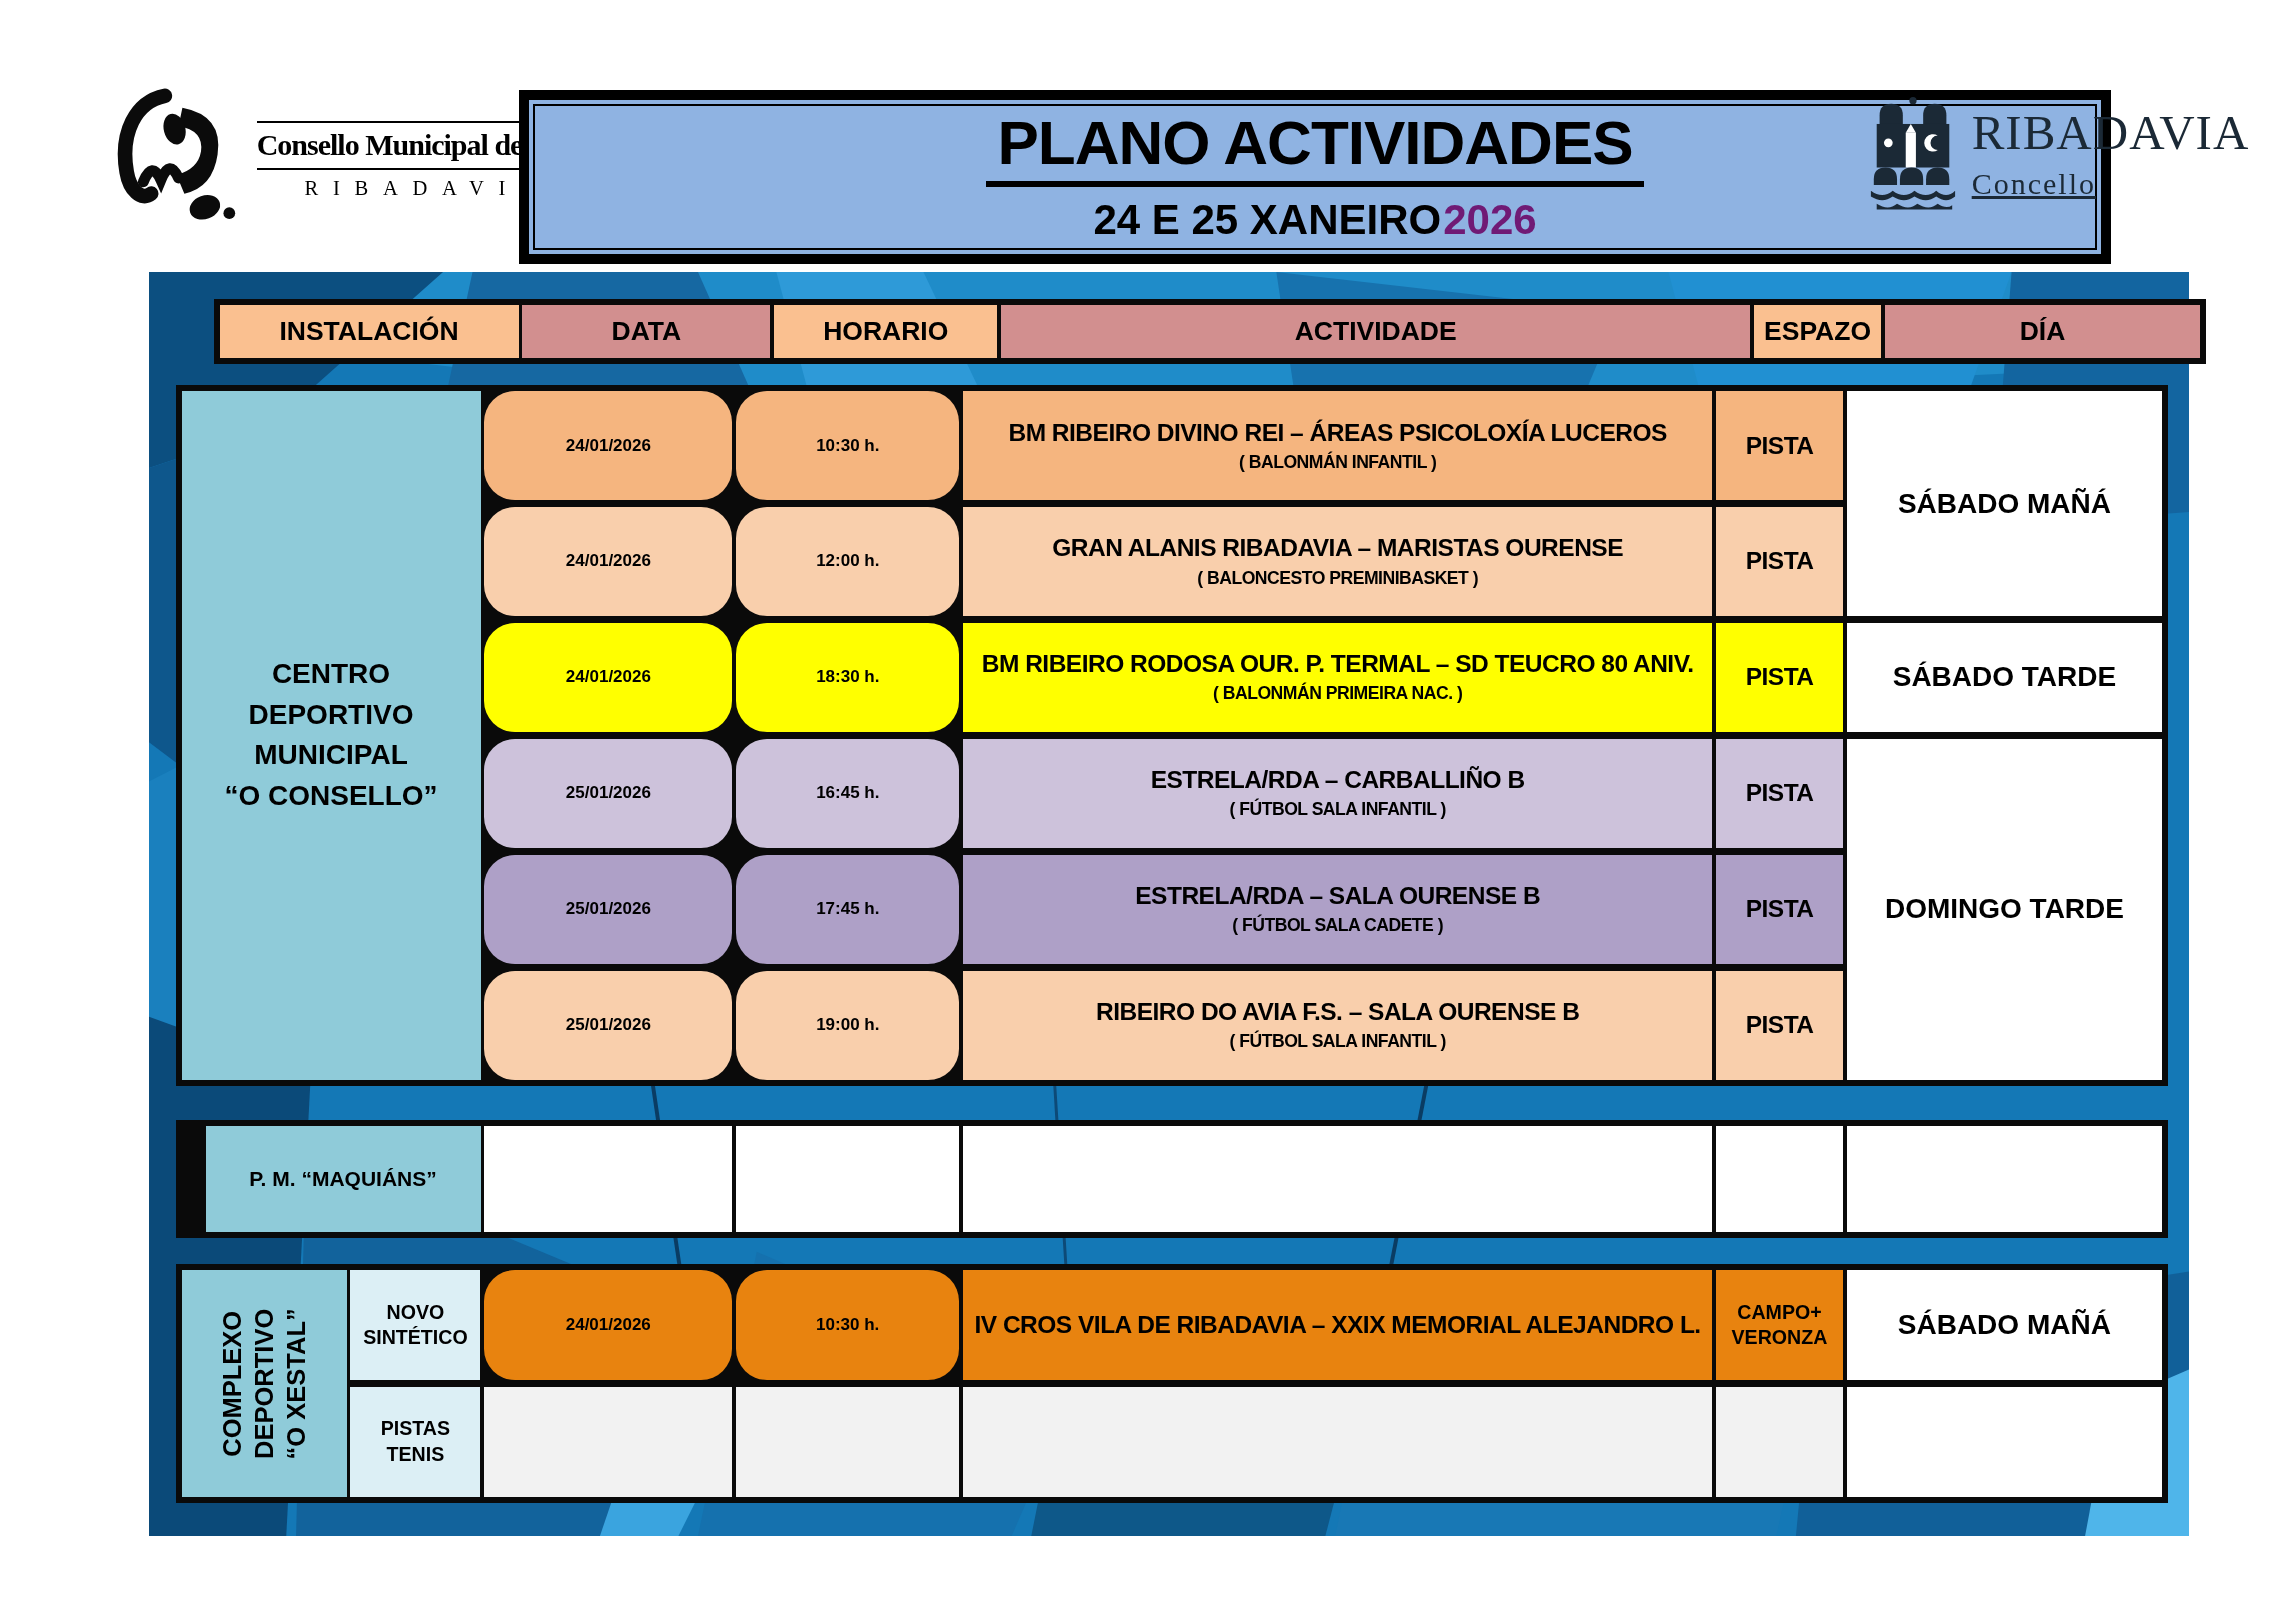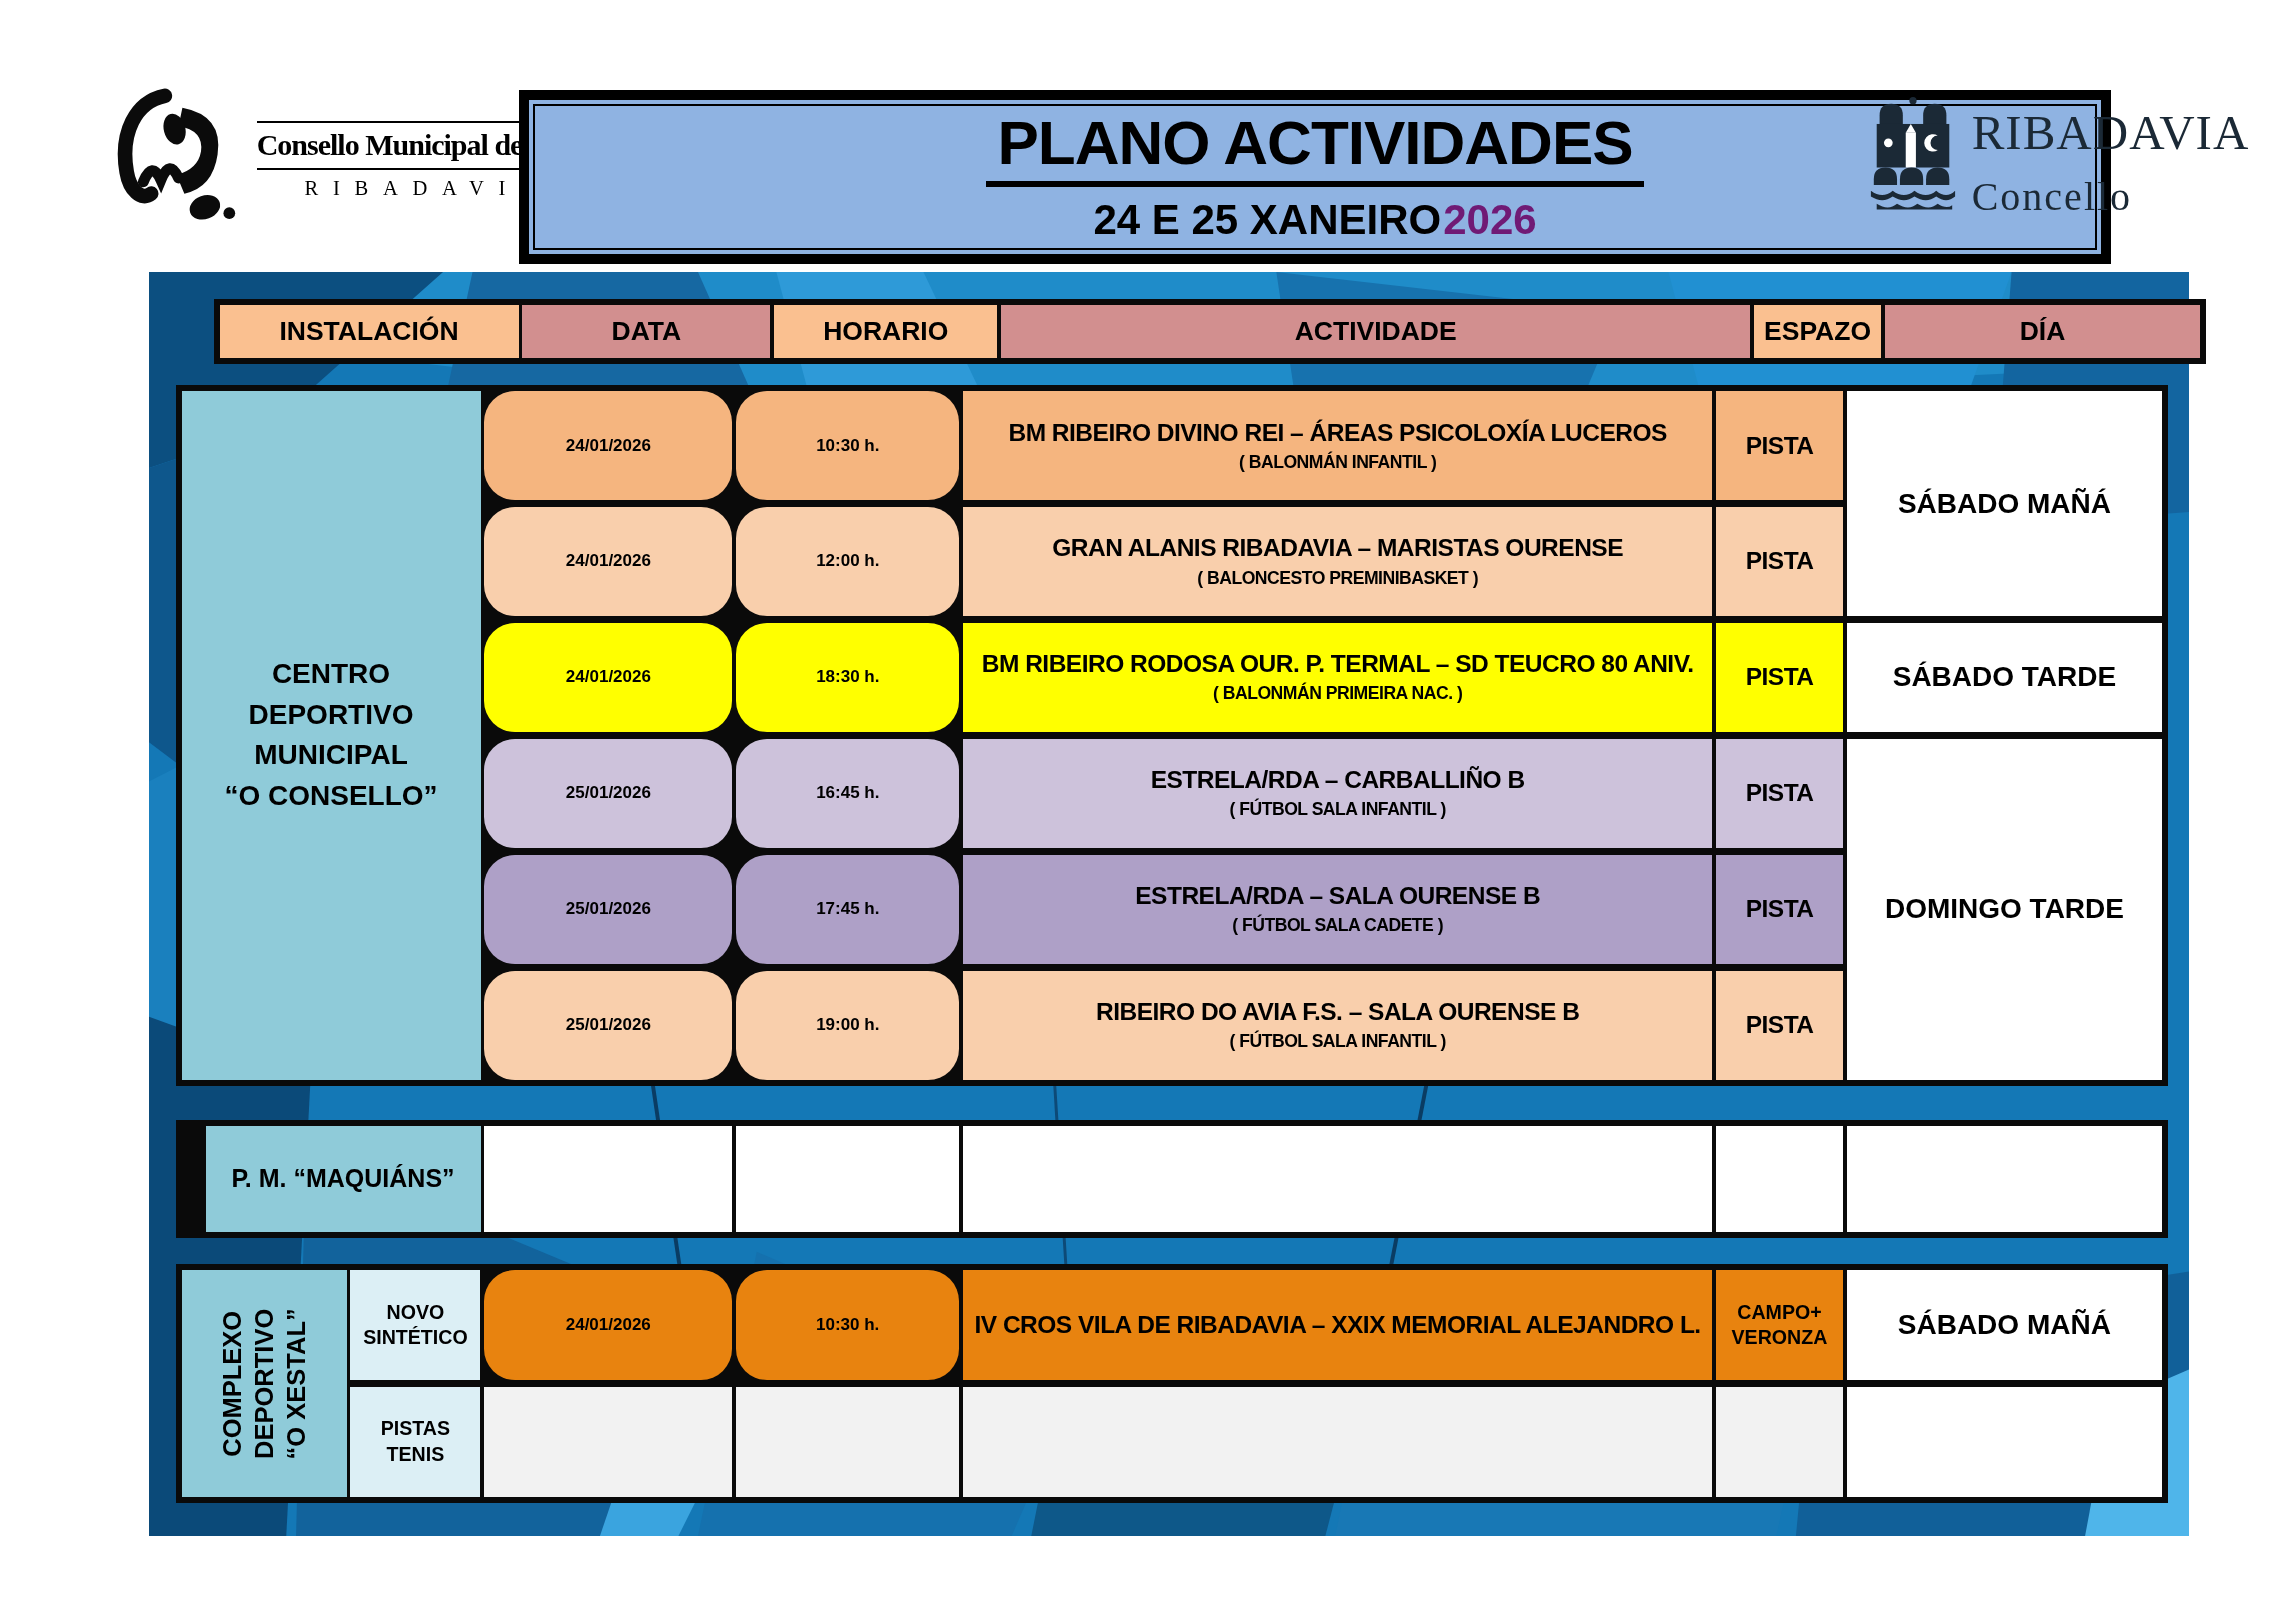"Concello" .concello-sub { font-size: 40px -> 30px; margin-top: 16px -> 10px; text-decoration: none -> underline }
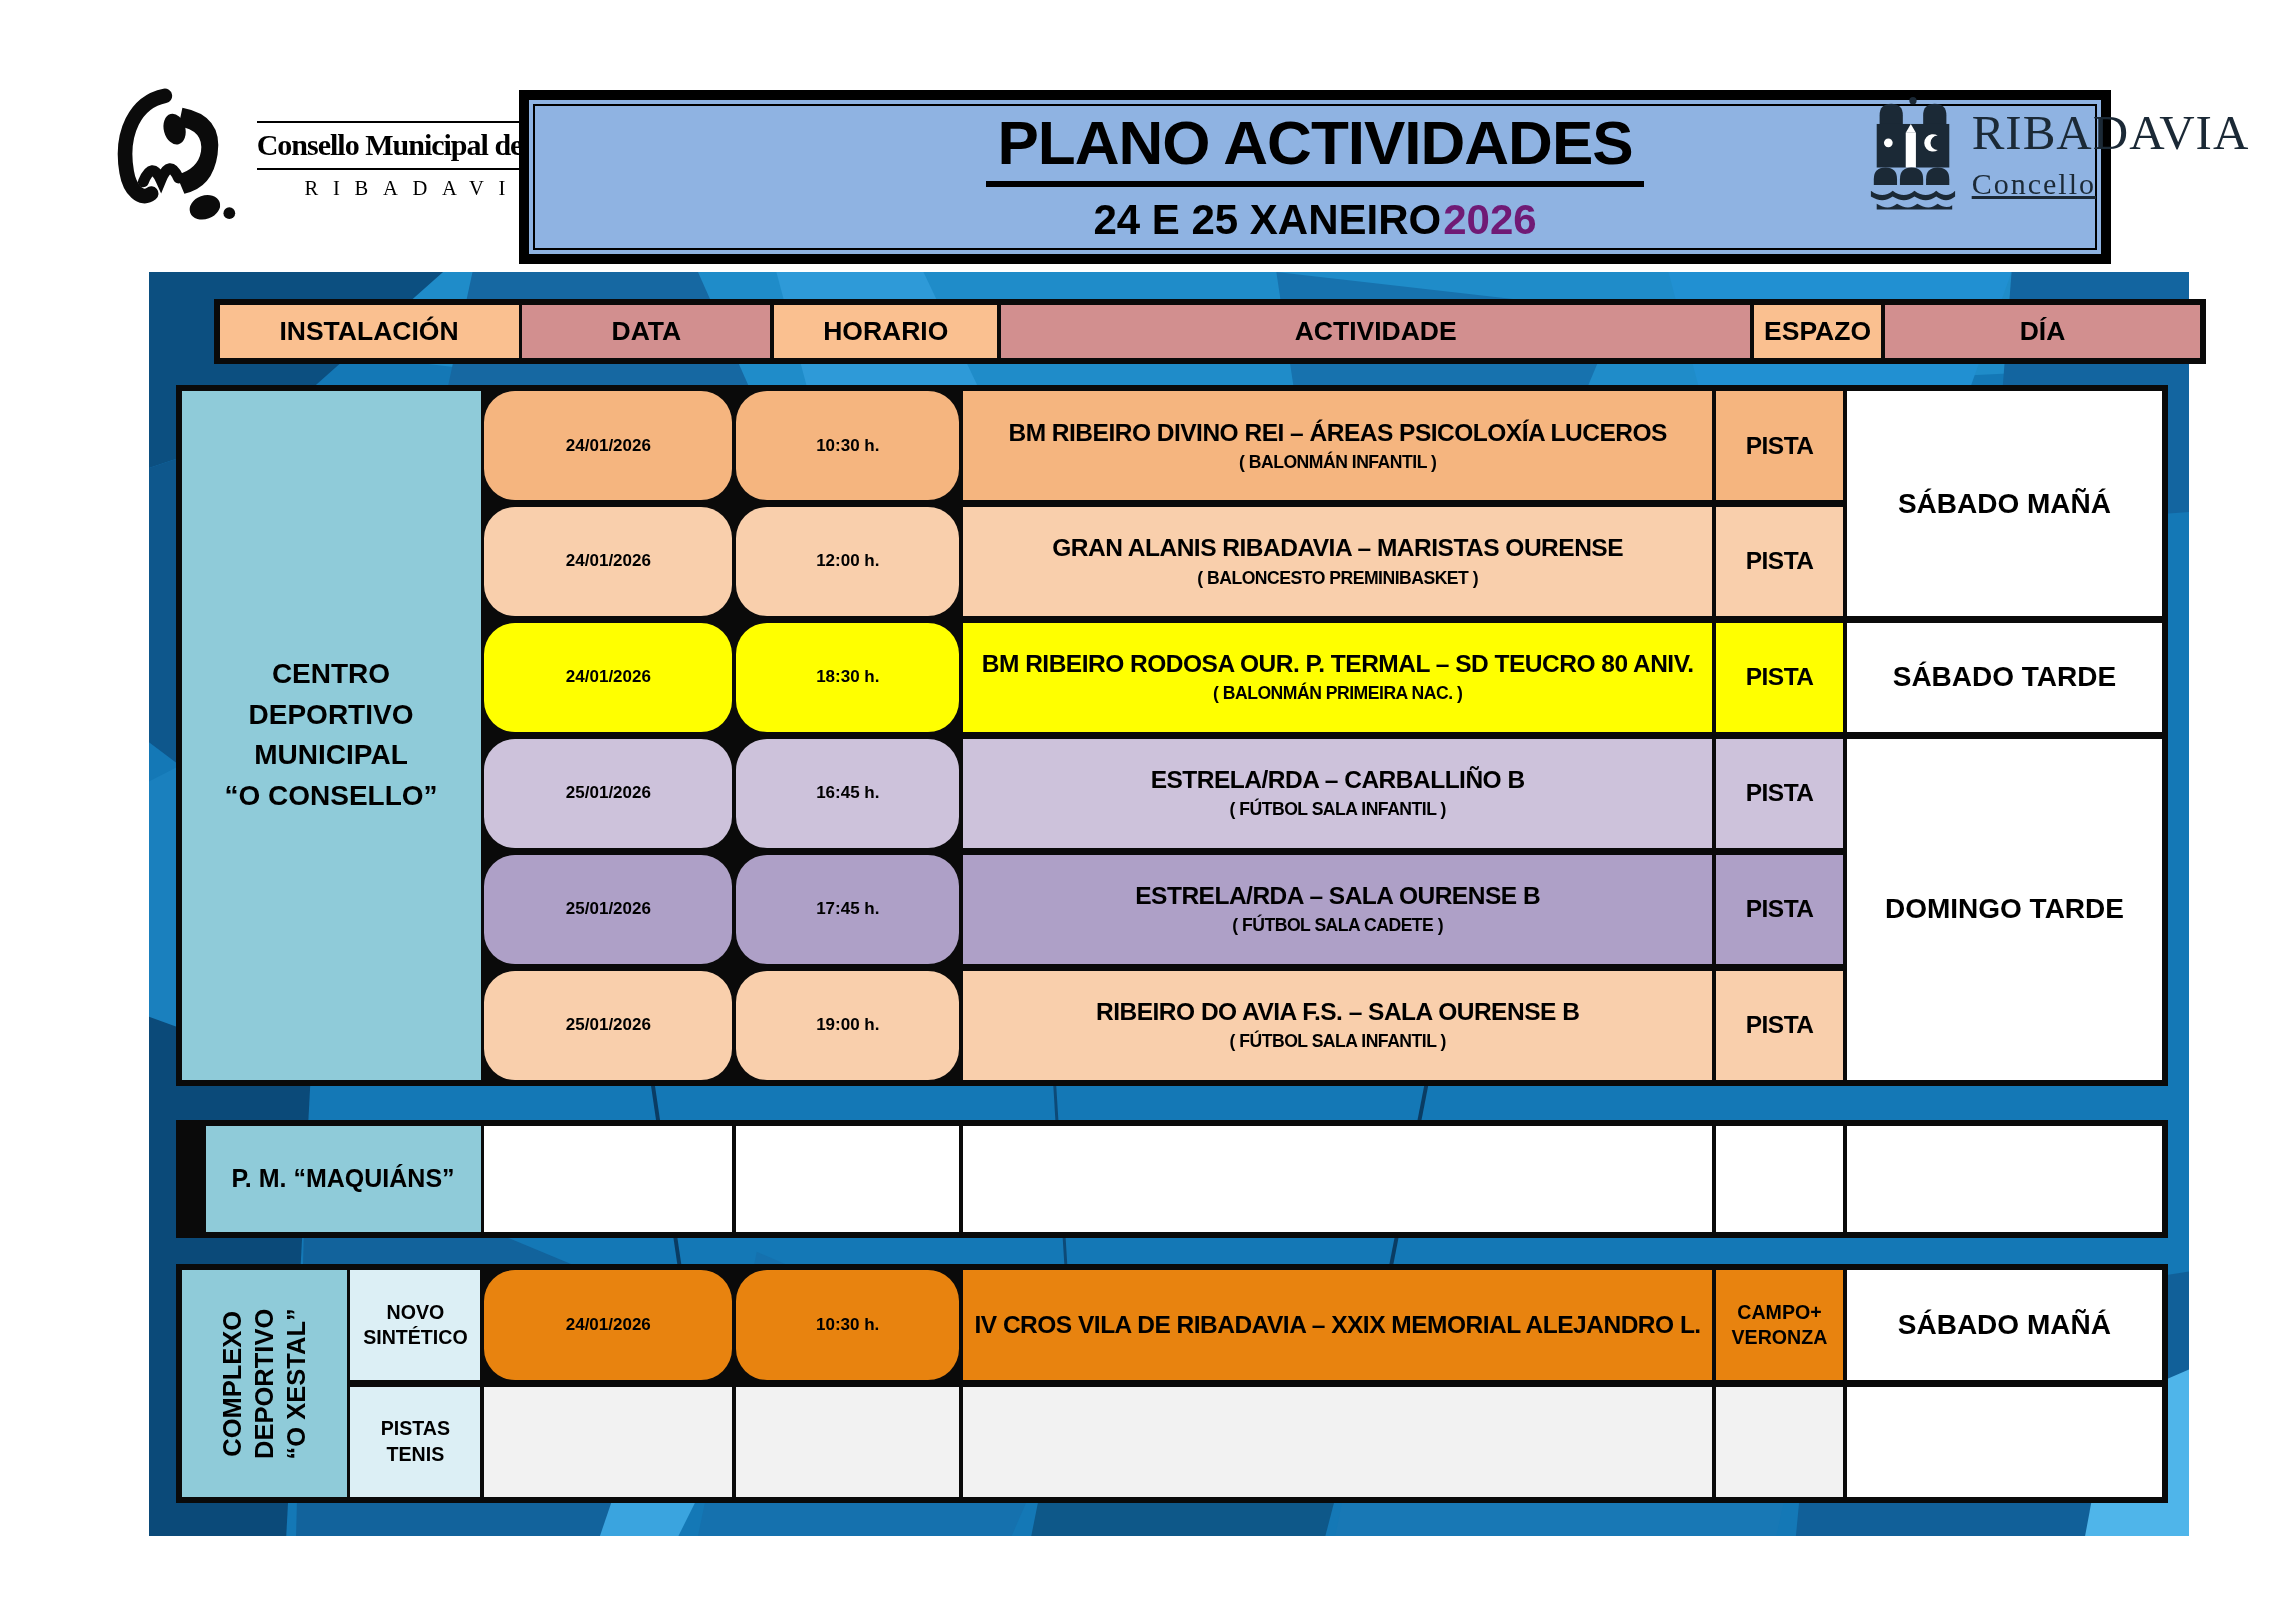"P. M. “MAQUIÁNS”" .f-maq { font-size: 25px -> 21px }
